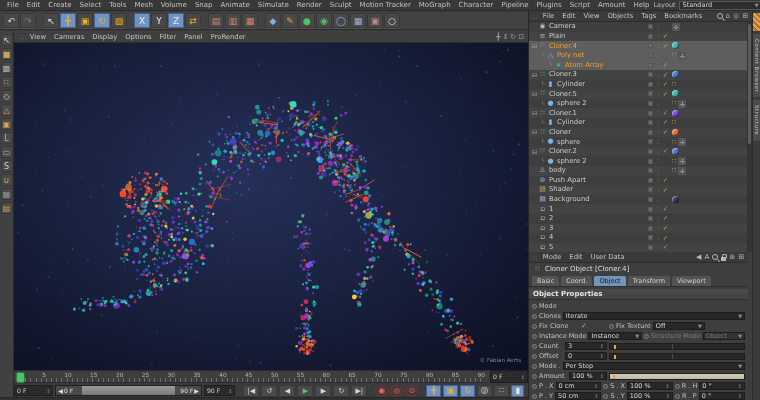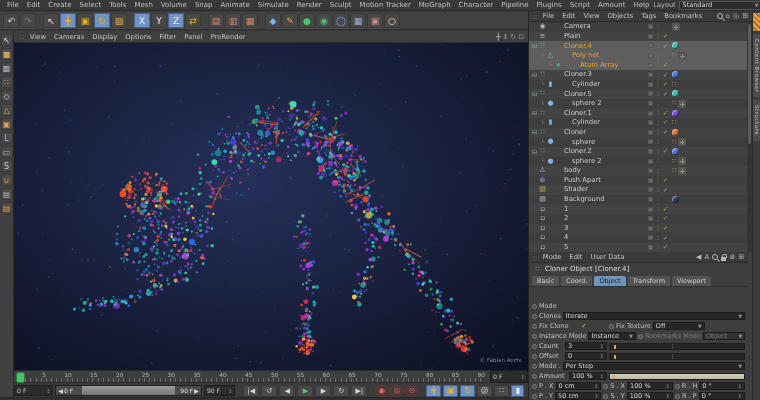"Camera" .om-row .nm { margin-left: 17px -> 2px }
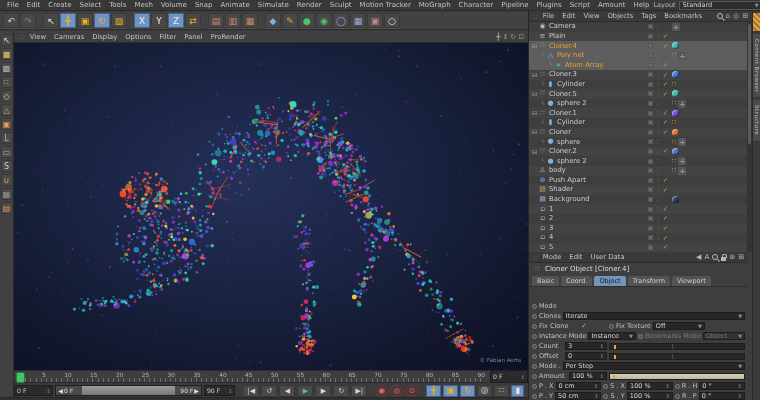"Object Properties" div { html: none -> <div>Object Properties</div> }
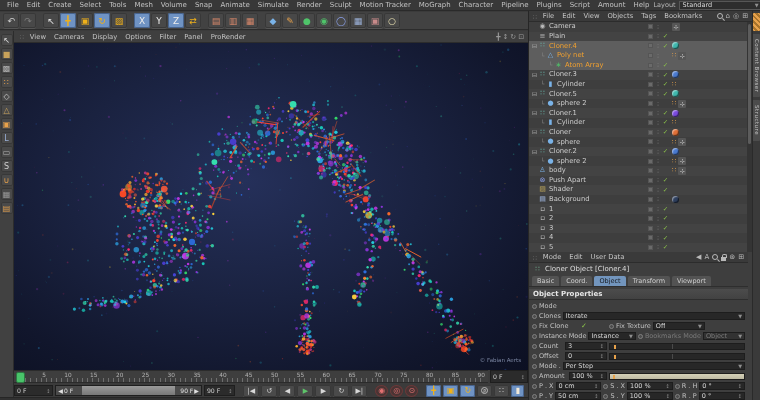"Bookmarks Mode" span.flabel { text: Bookmarks -> Structure }
